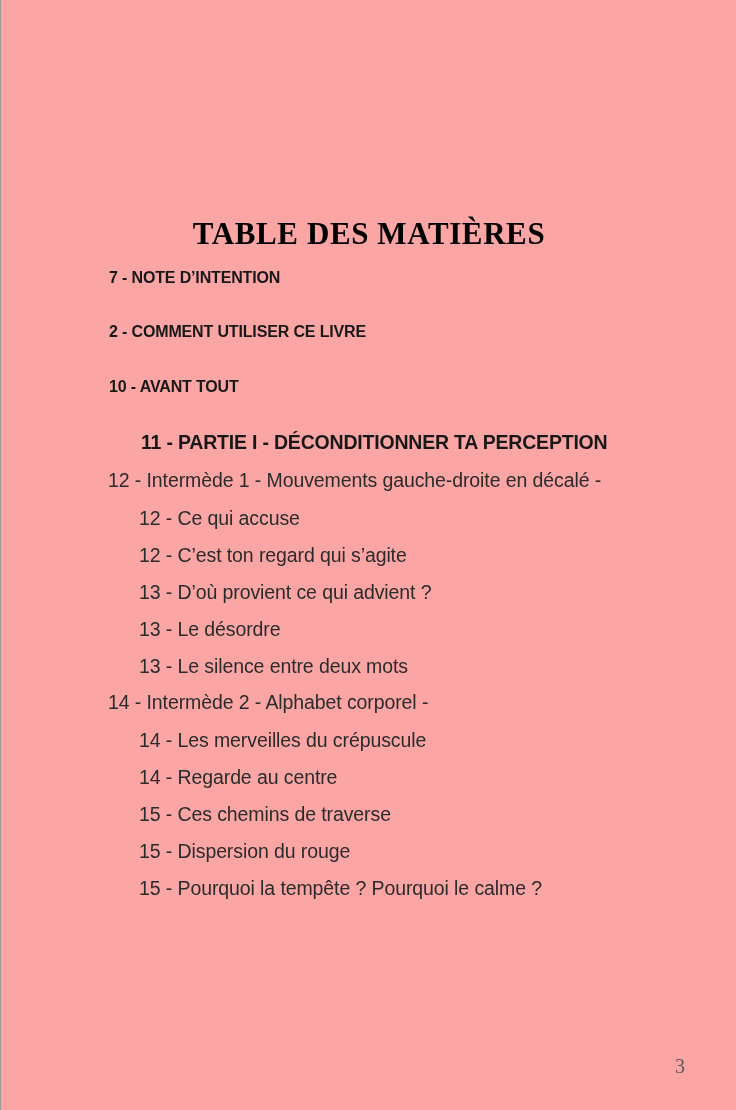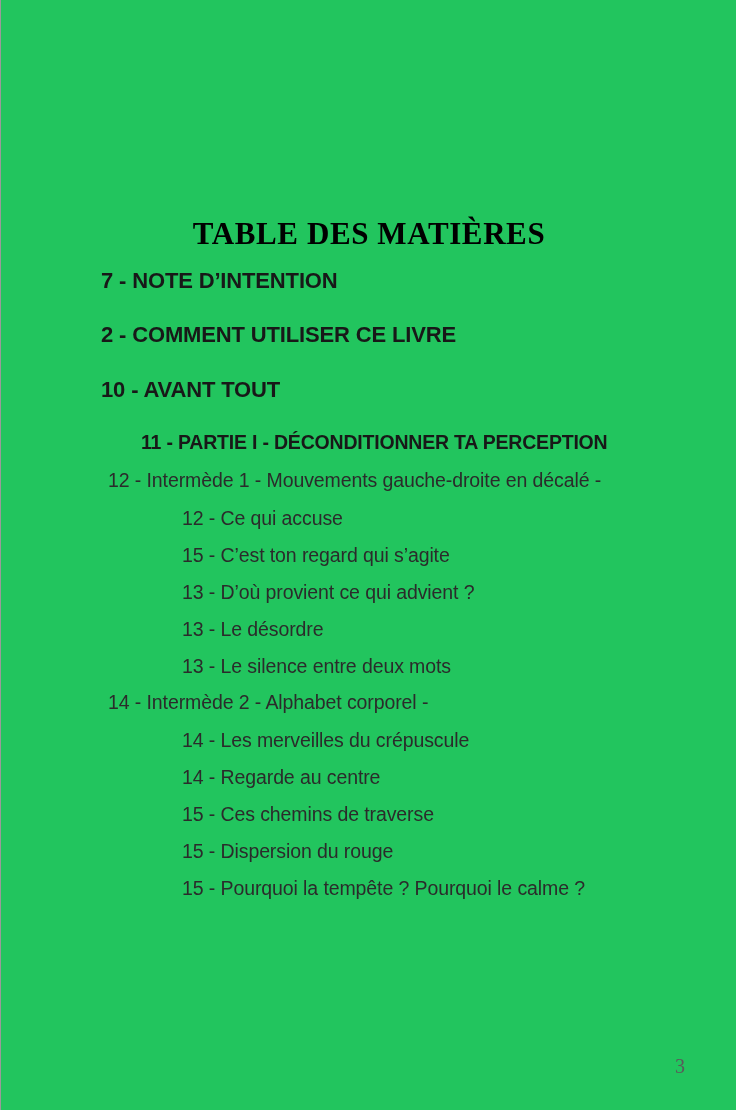"TABLE DES MATIÈRES" .page { background: #22c55e -> #fca5a5 }
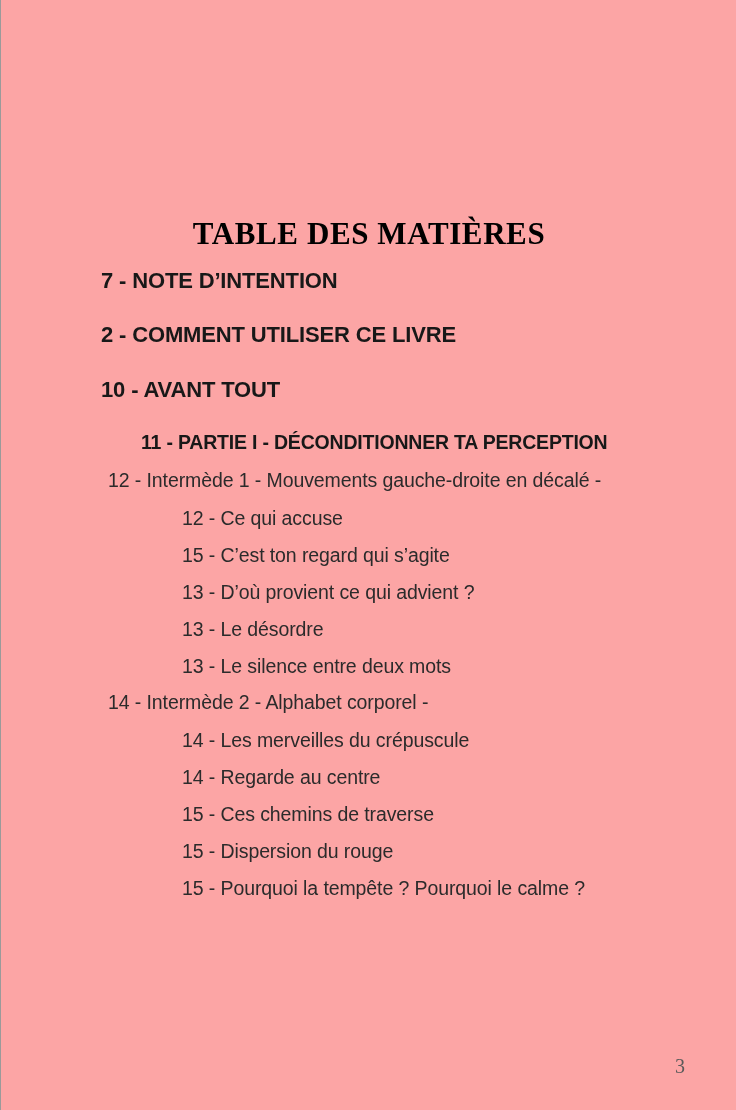"7 - NOTE D’INTENTION" .toc-entry.level-1 { font-size: 22px -> 16px; left: 100px -> 108px }
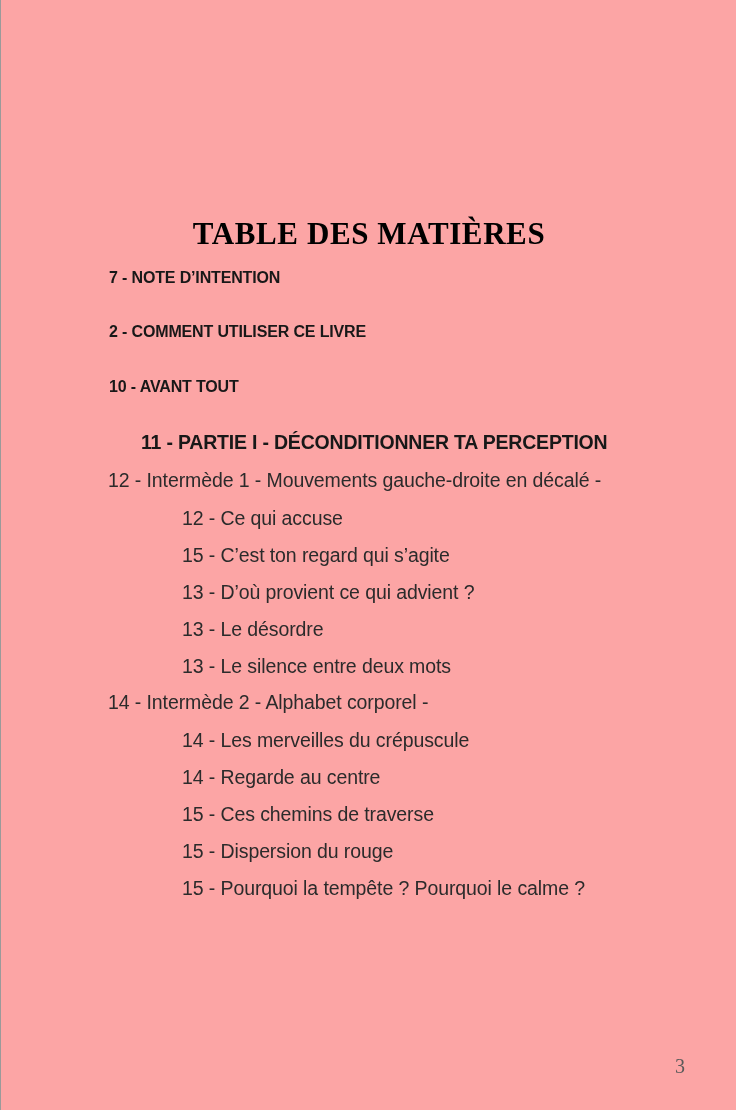"12 - Ce qui accuse" .toc-entry.level-2 { margin-left: 43px -> none }
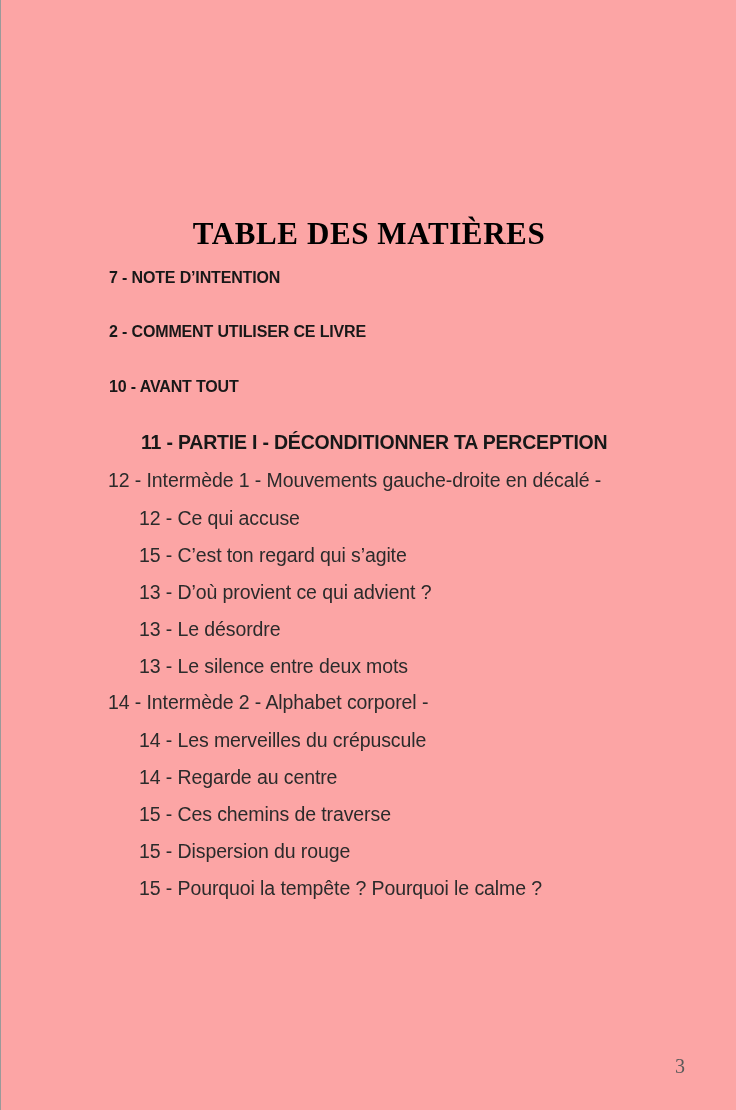"15 - C’est ton regard" div.toc-entry { text: 15 -> 12 }
